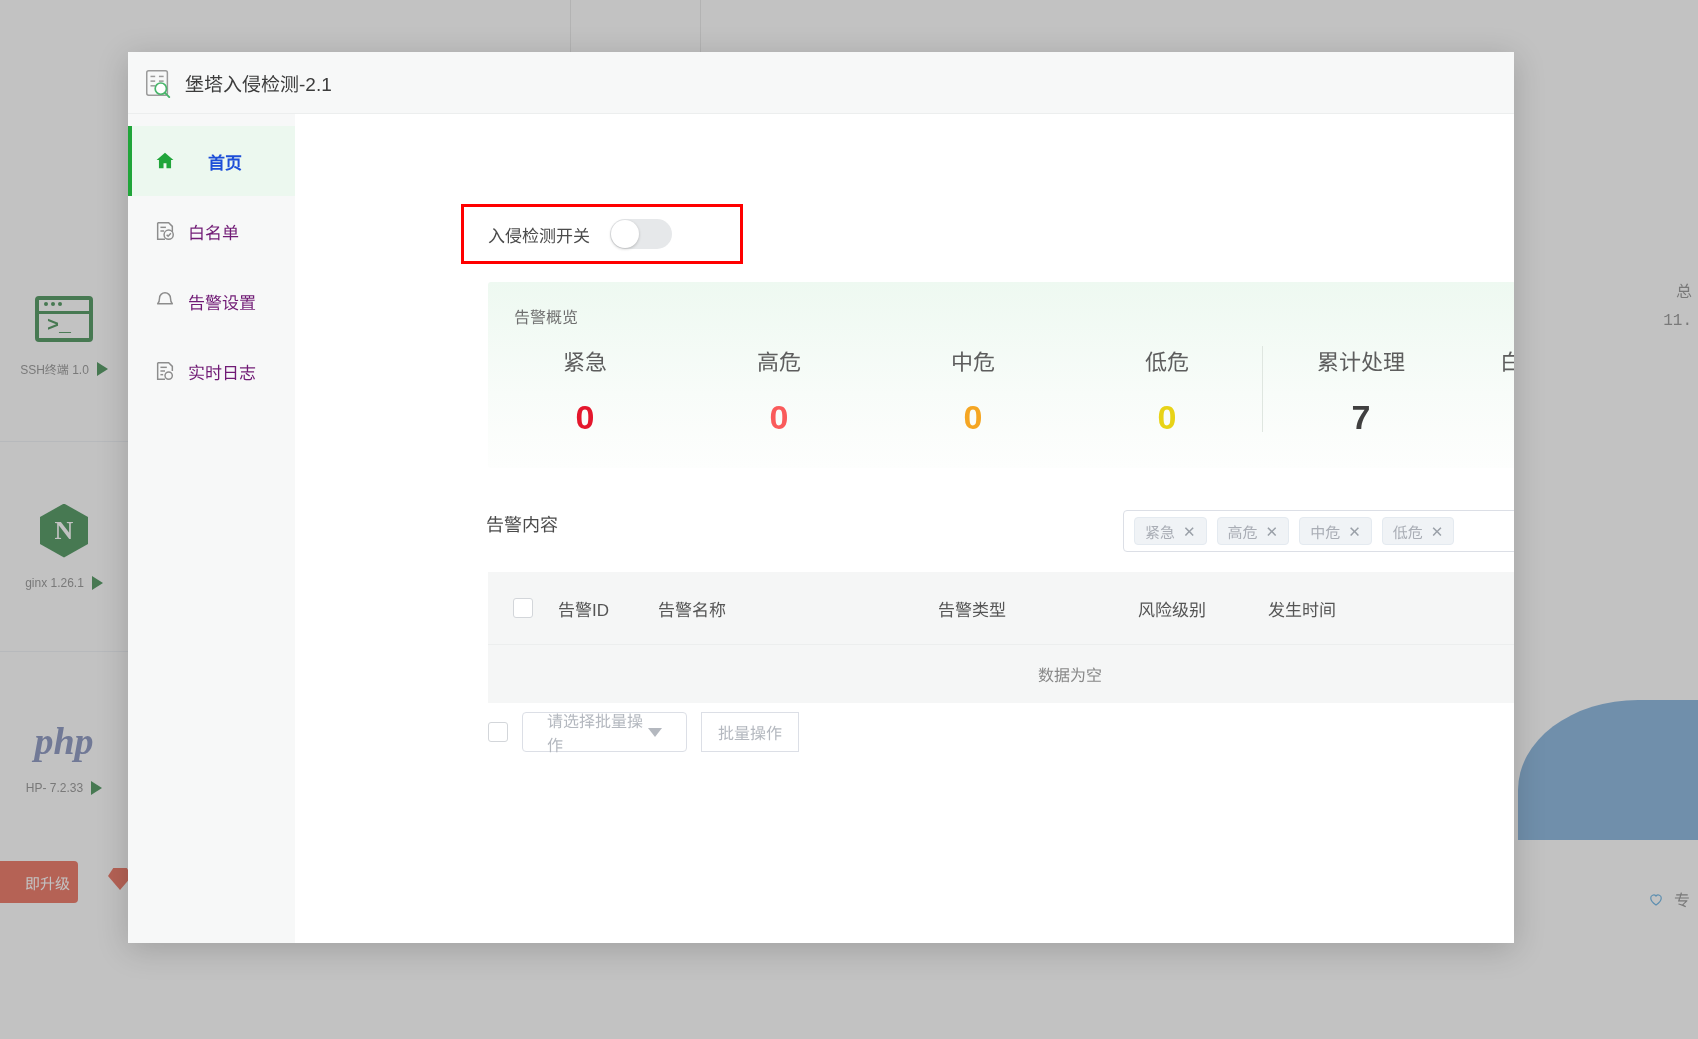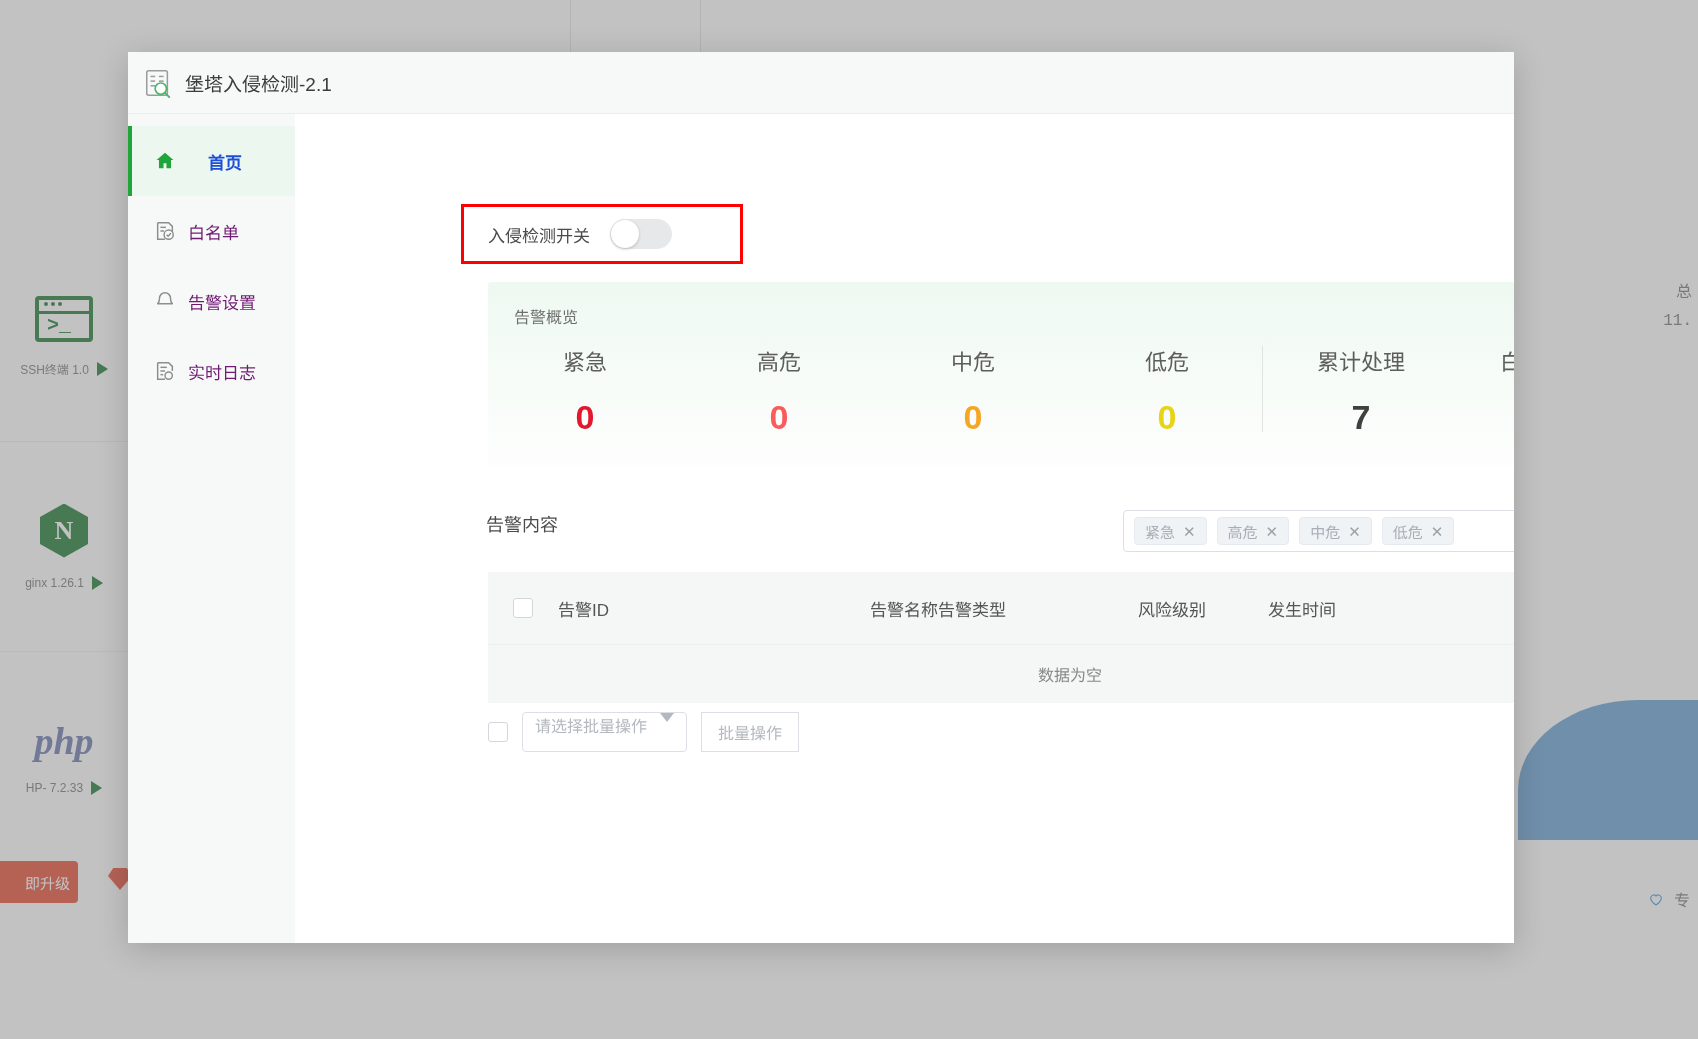"告警名称" .col-name { text-align: right -> none }
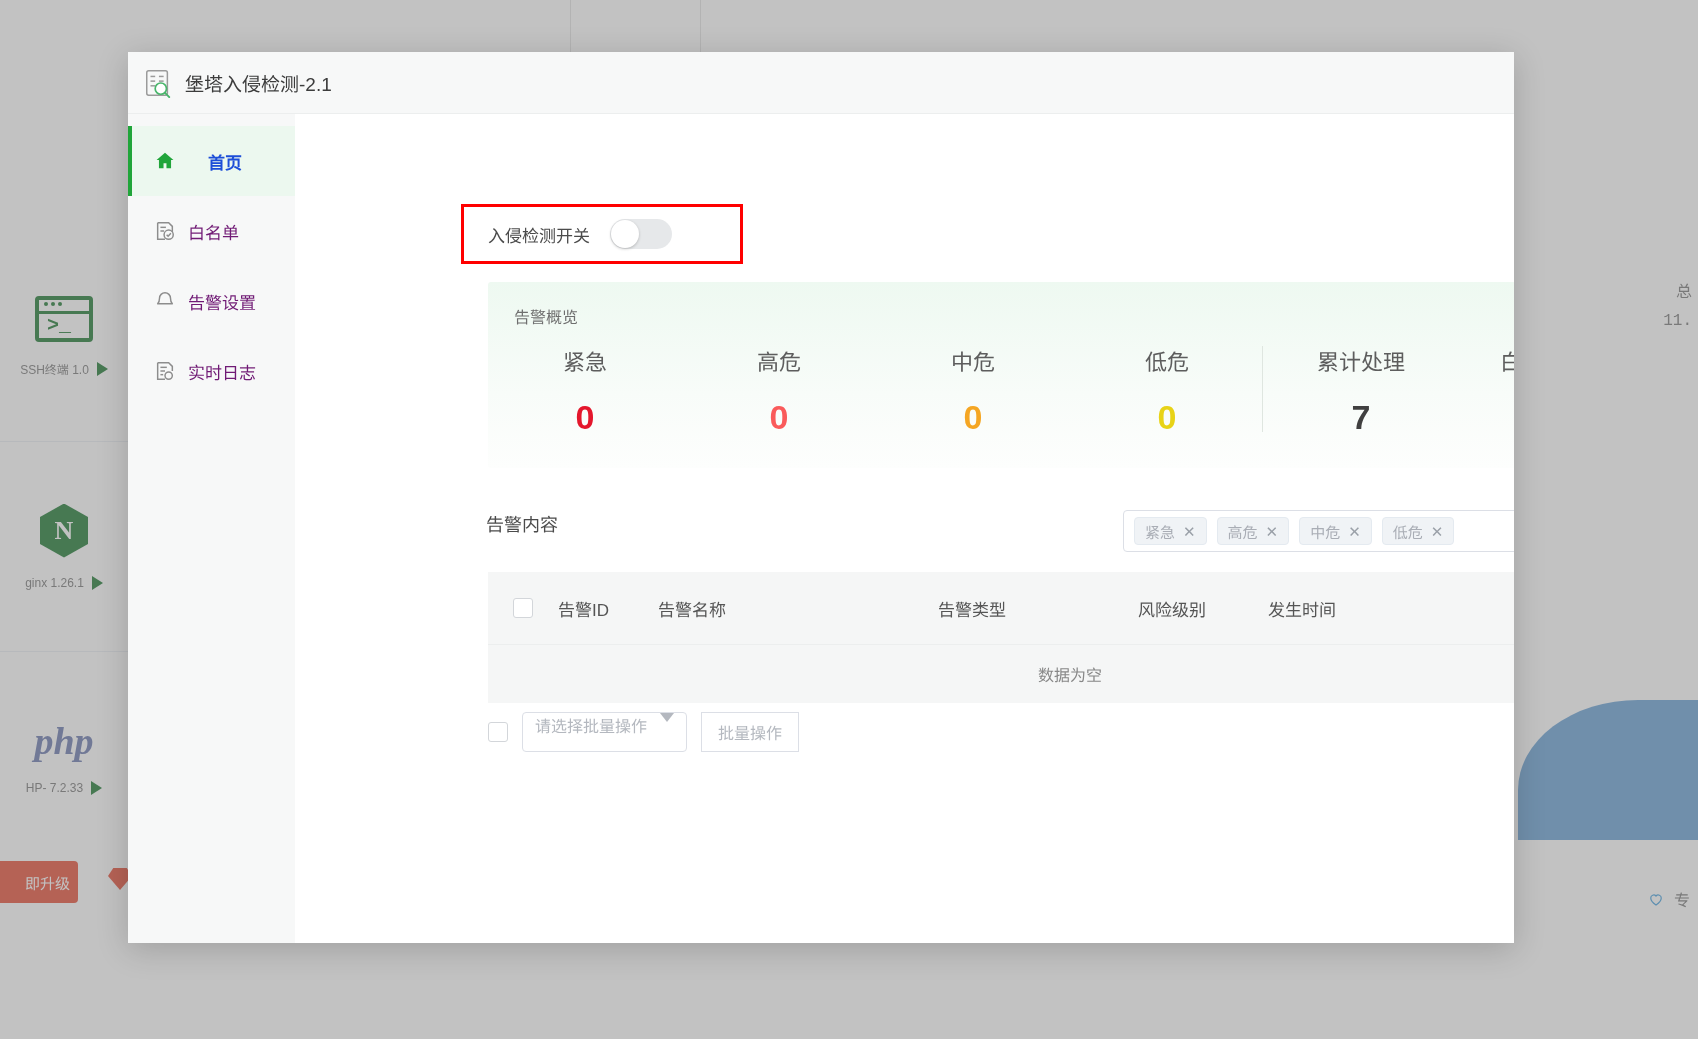"请选择批量操作" .sel-batch { align-items: none -> center; padding: 0 12px -> 0 24px }
